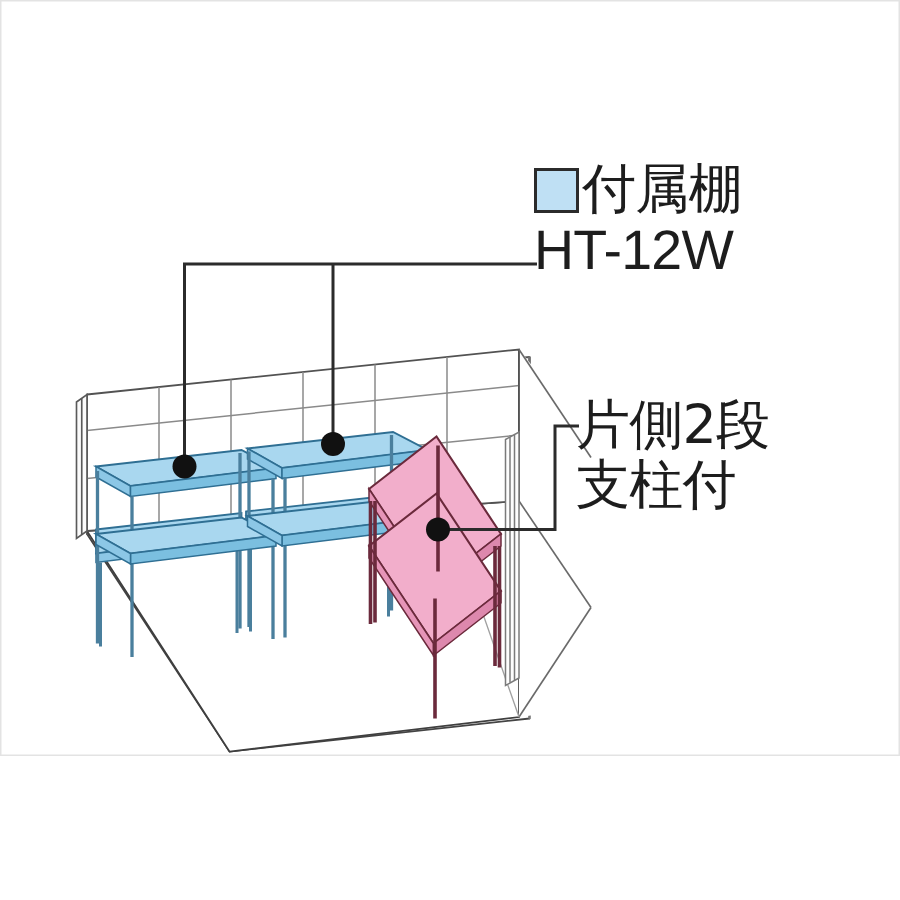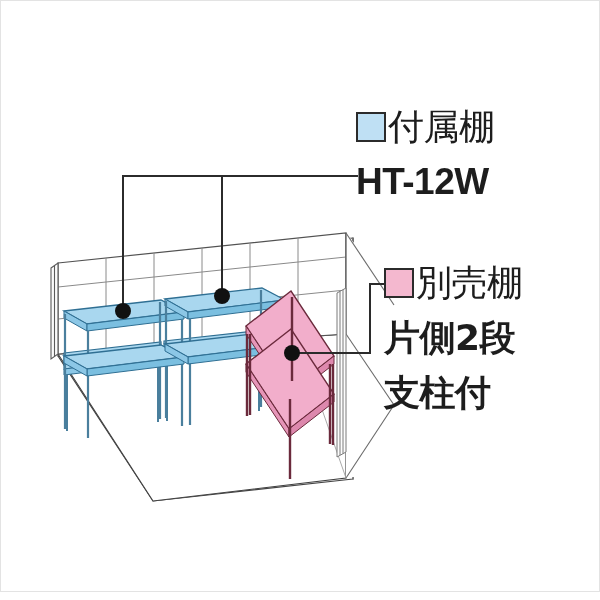"付属棚" #page { height: 592px -> 504px }
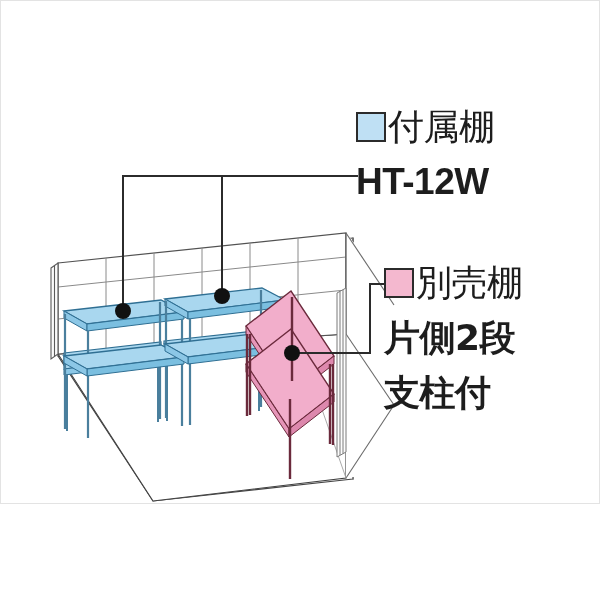"HT-12W" .legend-sub { font-weight: bold -> none; margin-top: 16px -> 1px }
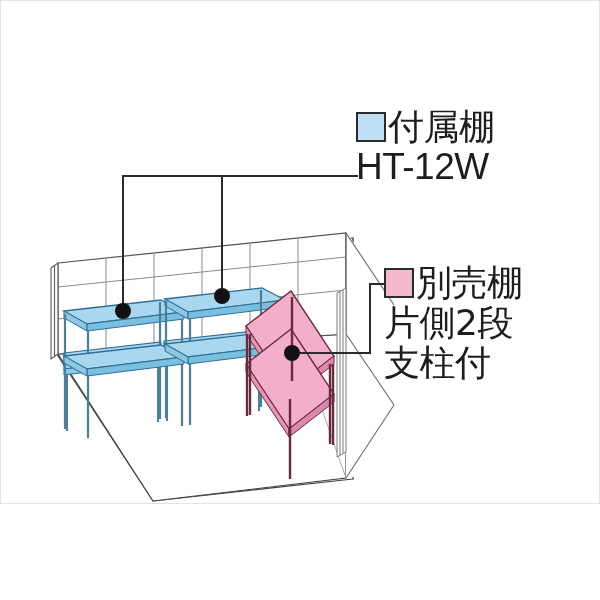"別売棚" div.legend-head { html: <div> <span></span> <span>別売棚</span> </div> -> none }
